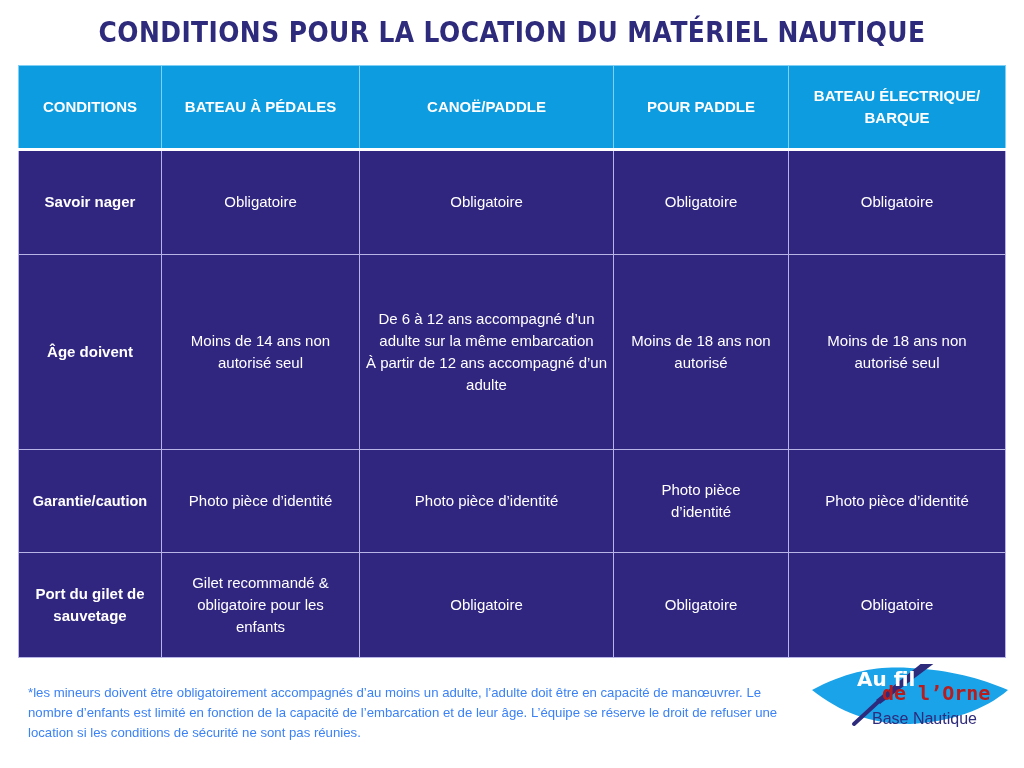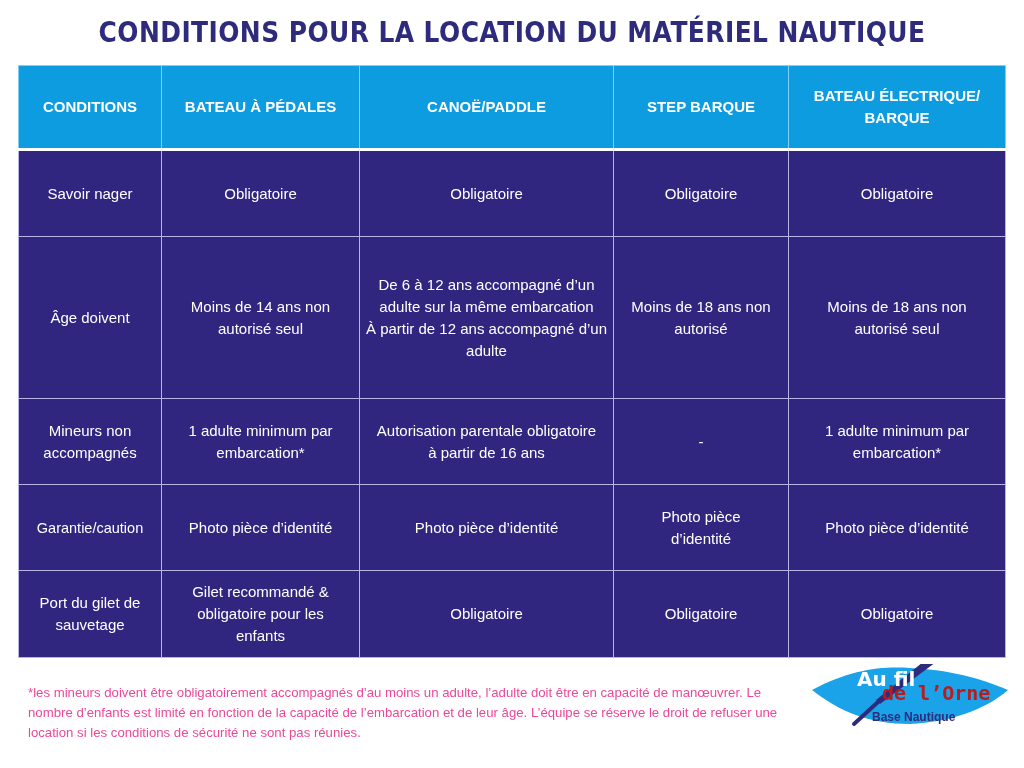"STEP BARQUE" th { text: STEP BARQUE -> POUR PADDLE }
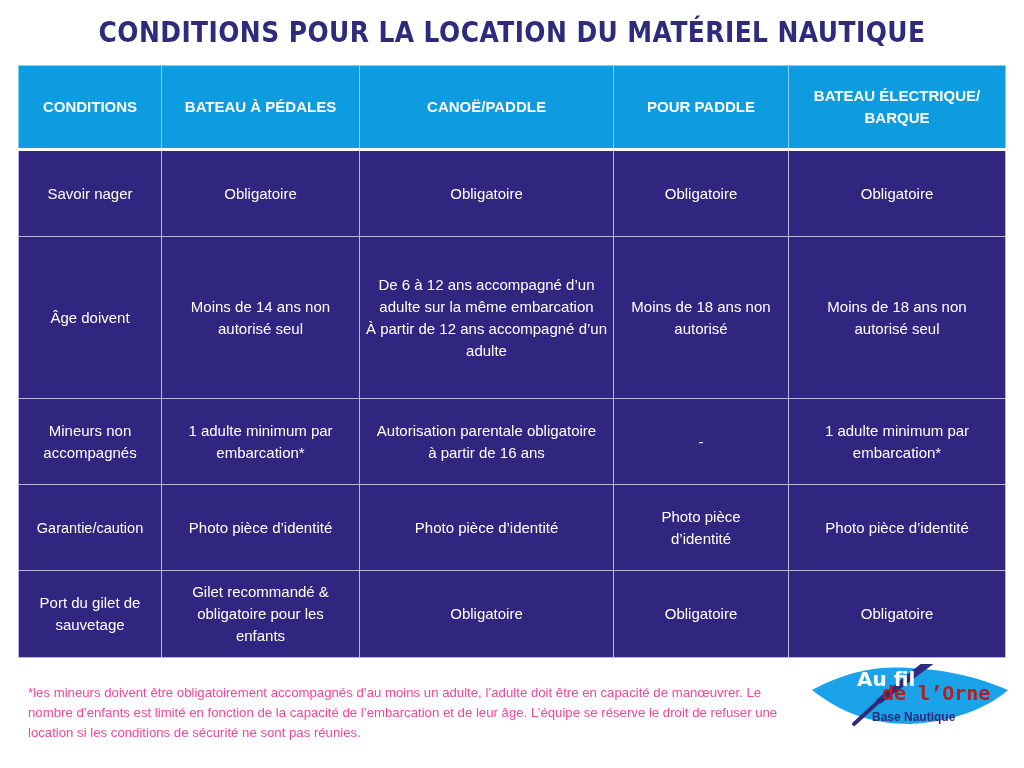"Savoir nager" table.grid tbody td.rowhead { font-weight: normal -> bold }
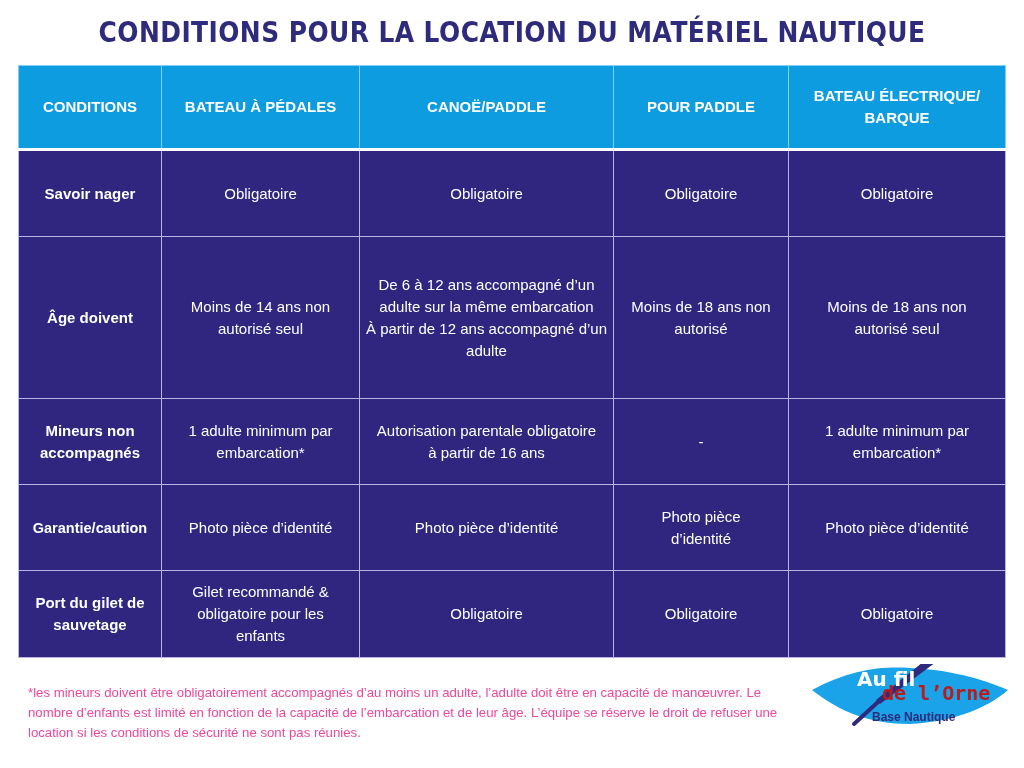"Mineurs non accompagnés" tr { html: <tr> <td>Mineurs non accompagnés</td> <td>1 adulte minimum par embarcation*</td> <td>Autorisation parentale obligatoire à partir de 16 ans</td> <td>-</td> <td>1 adulte minimum par embarcation*</td> </tr> -> none }
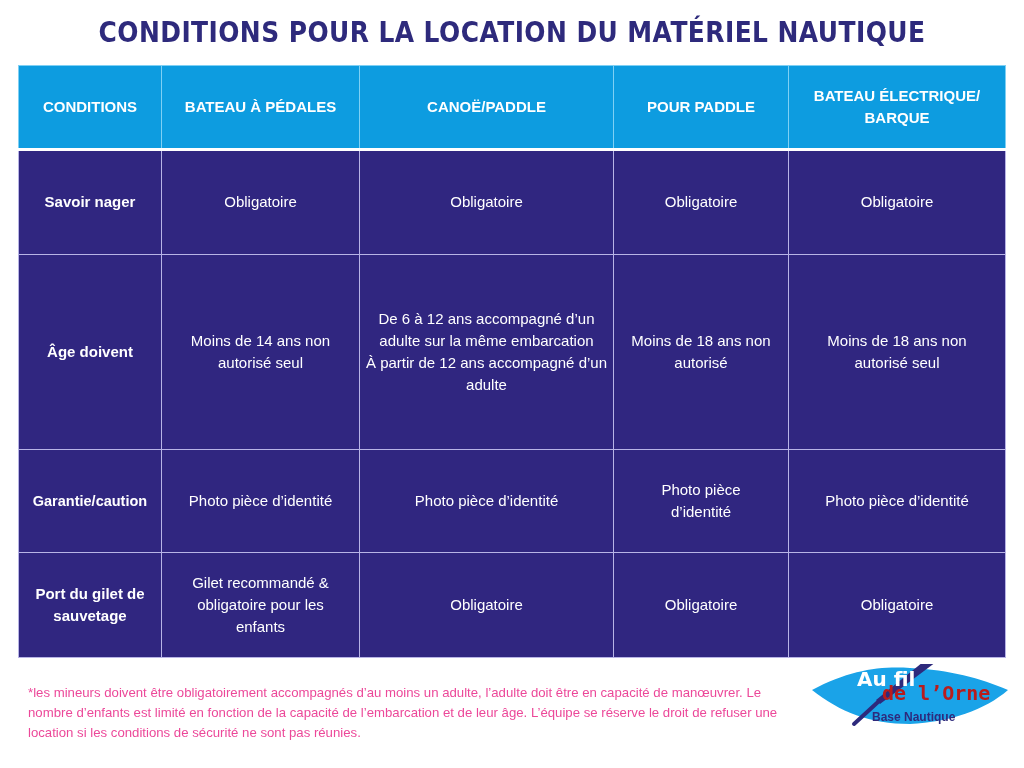"*les mineurs doivent être" .footnote { color: #ec4899 -> #3b82f6 }
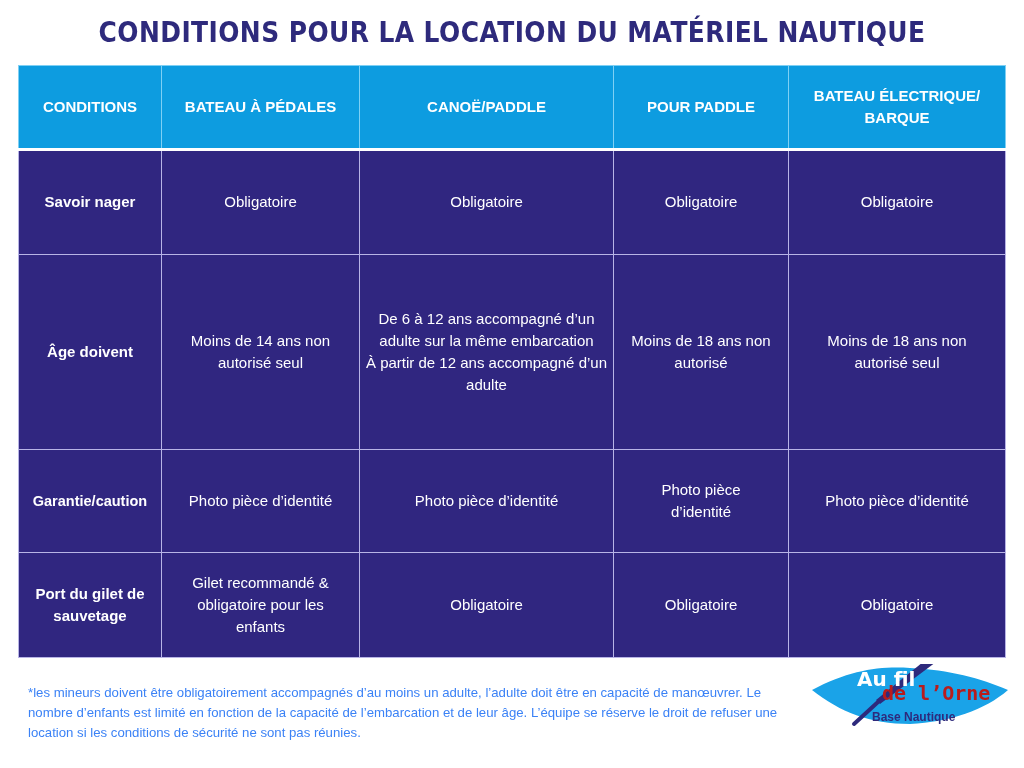"Base Nautique" div { font-size: 12px -> 16px; font-weight: bold -> normal }
